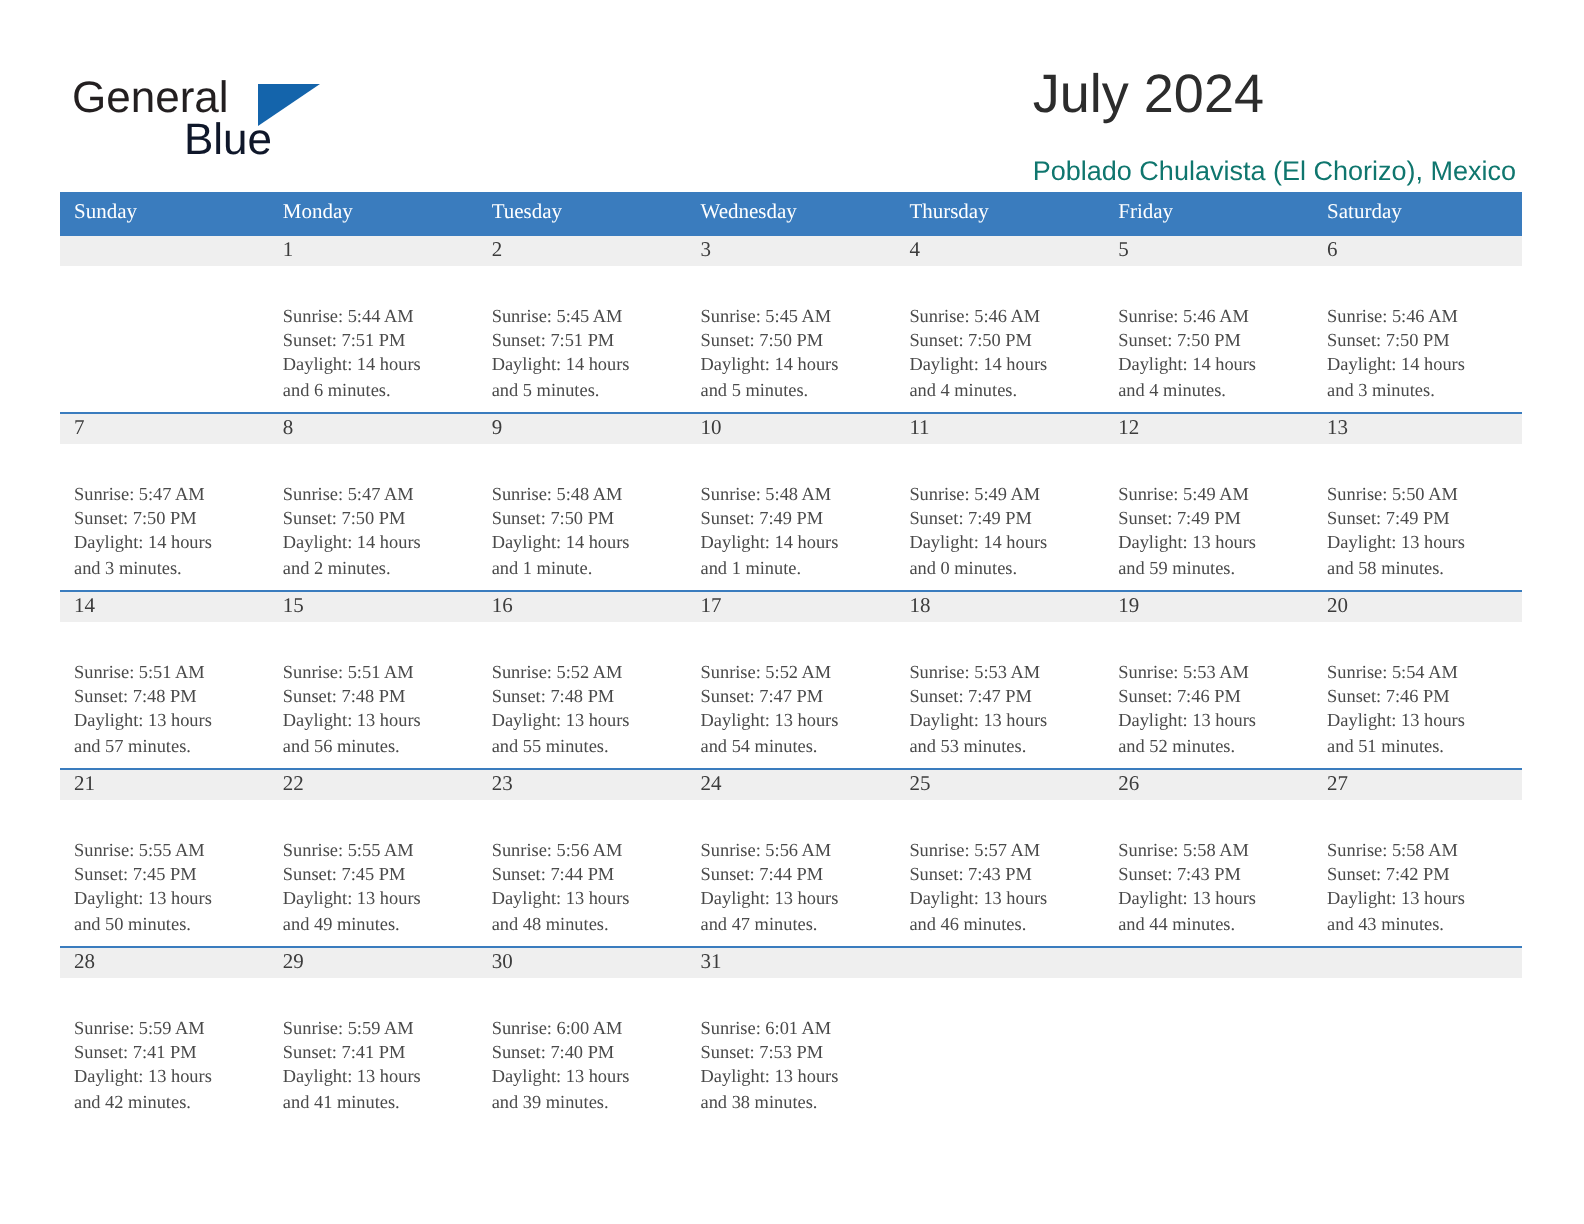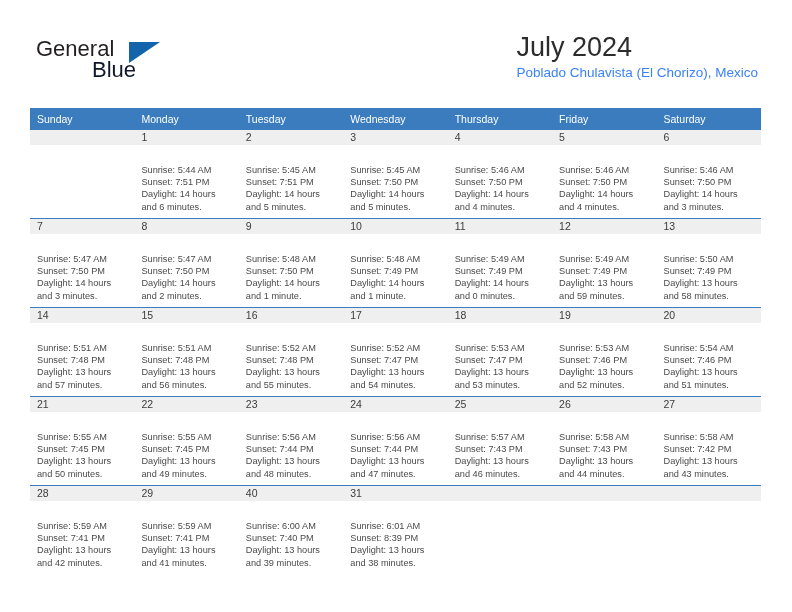"Poblado Chulavista (El Chorizo), Mexico" .cal-location { color: #3b82f6 -> #0f766e; margin-top: 0 -> 13px }
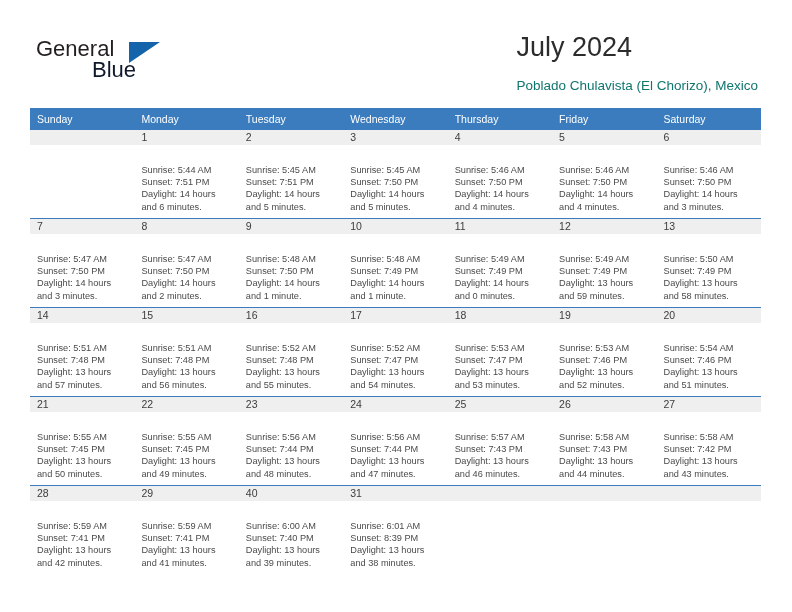"Sunday" .calendar { font-family: none -> Liberation Serif, serif; top: 108px -> 96px }
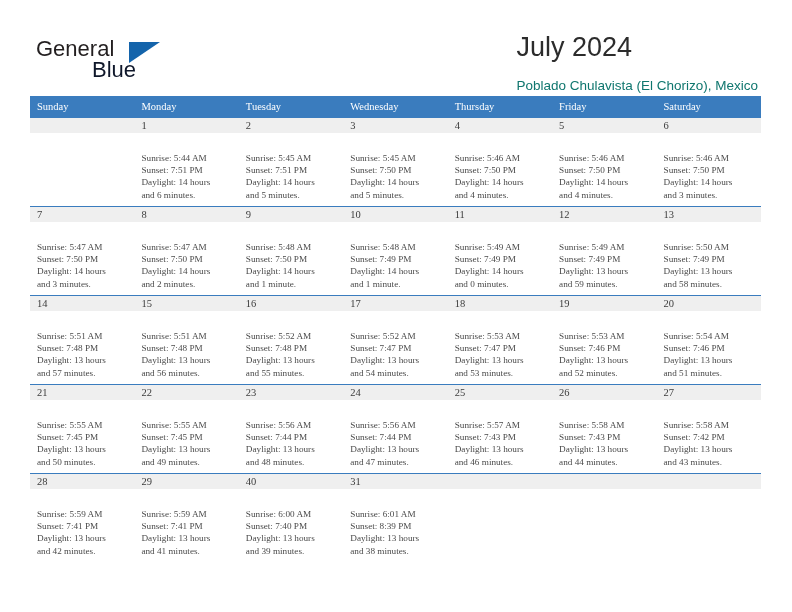"40" div.daynum-band { text: 40 -> 30 }
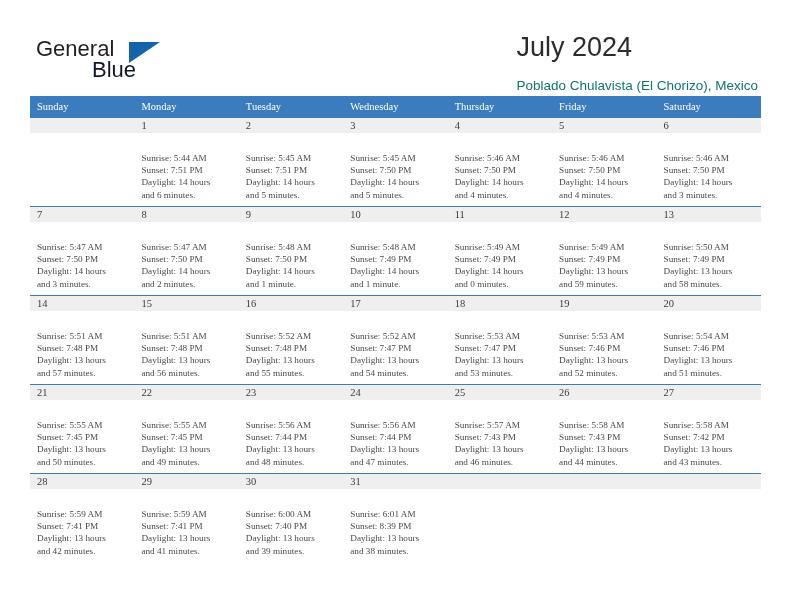"Sunset: 8:39 PM" div { text: 8:39 -> 7:53 }
